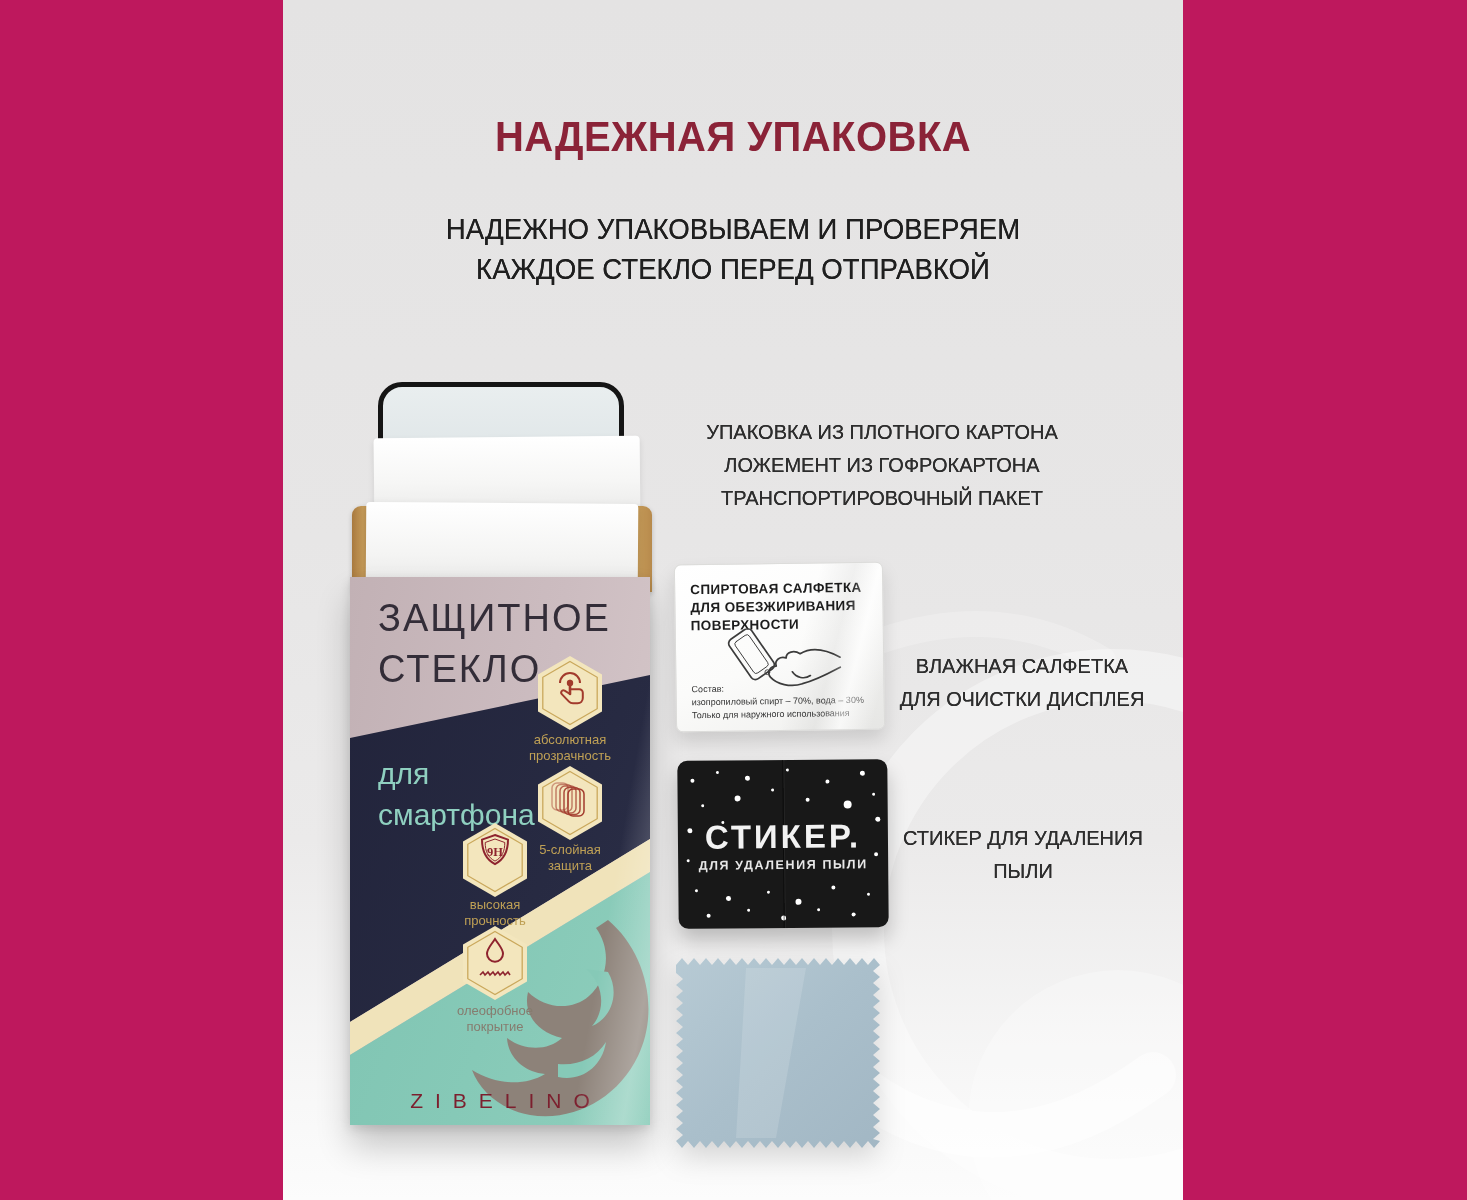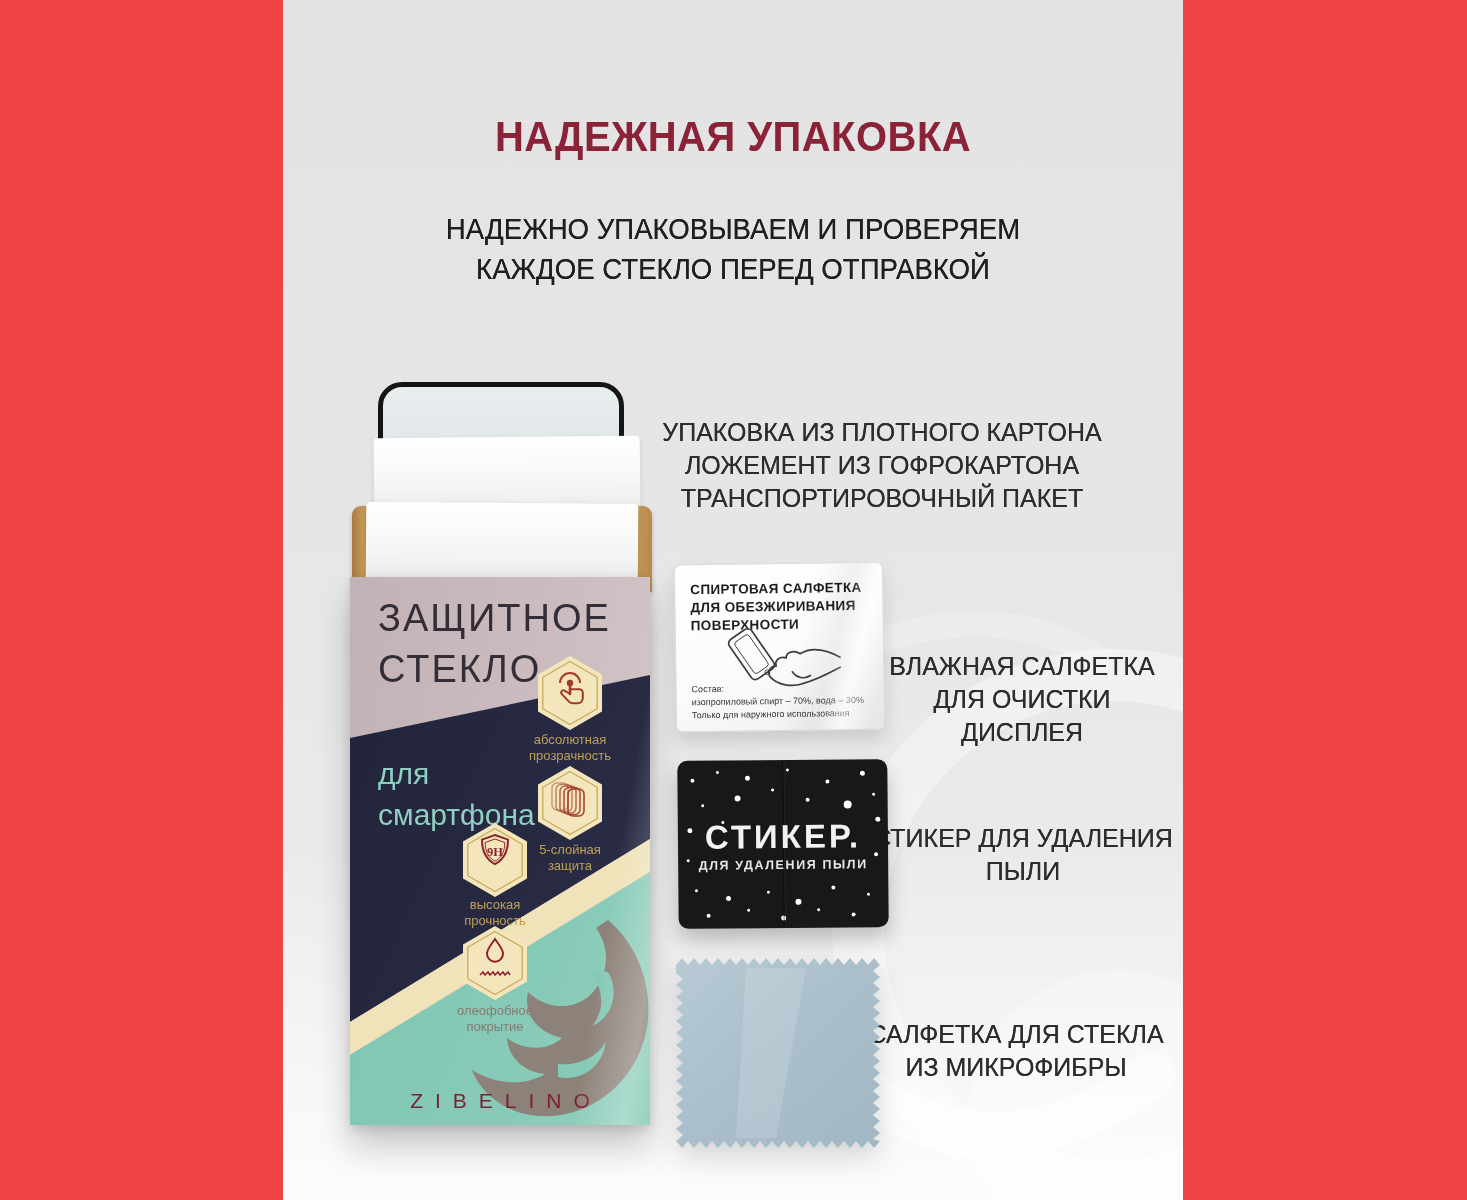"НАДЕЖНАЯ УПАКОВКА" .canvas { background: #ef4444 -> #be185d }
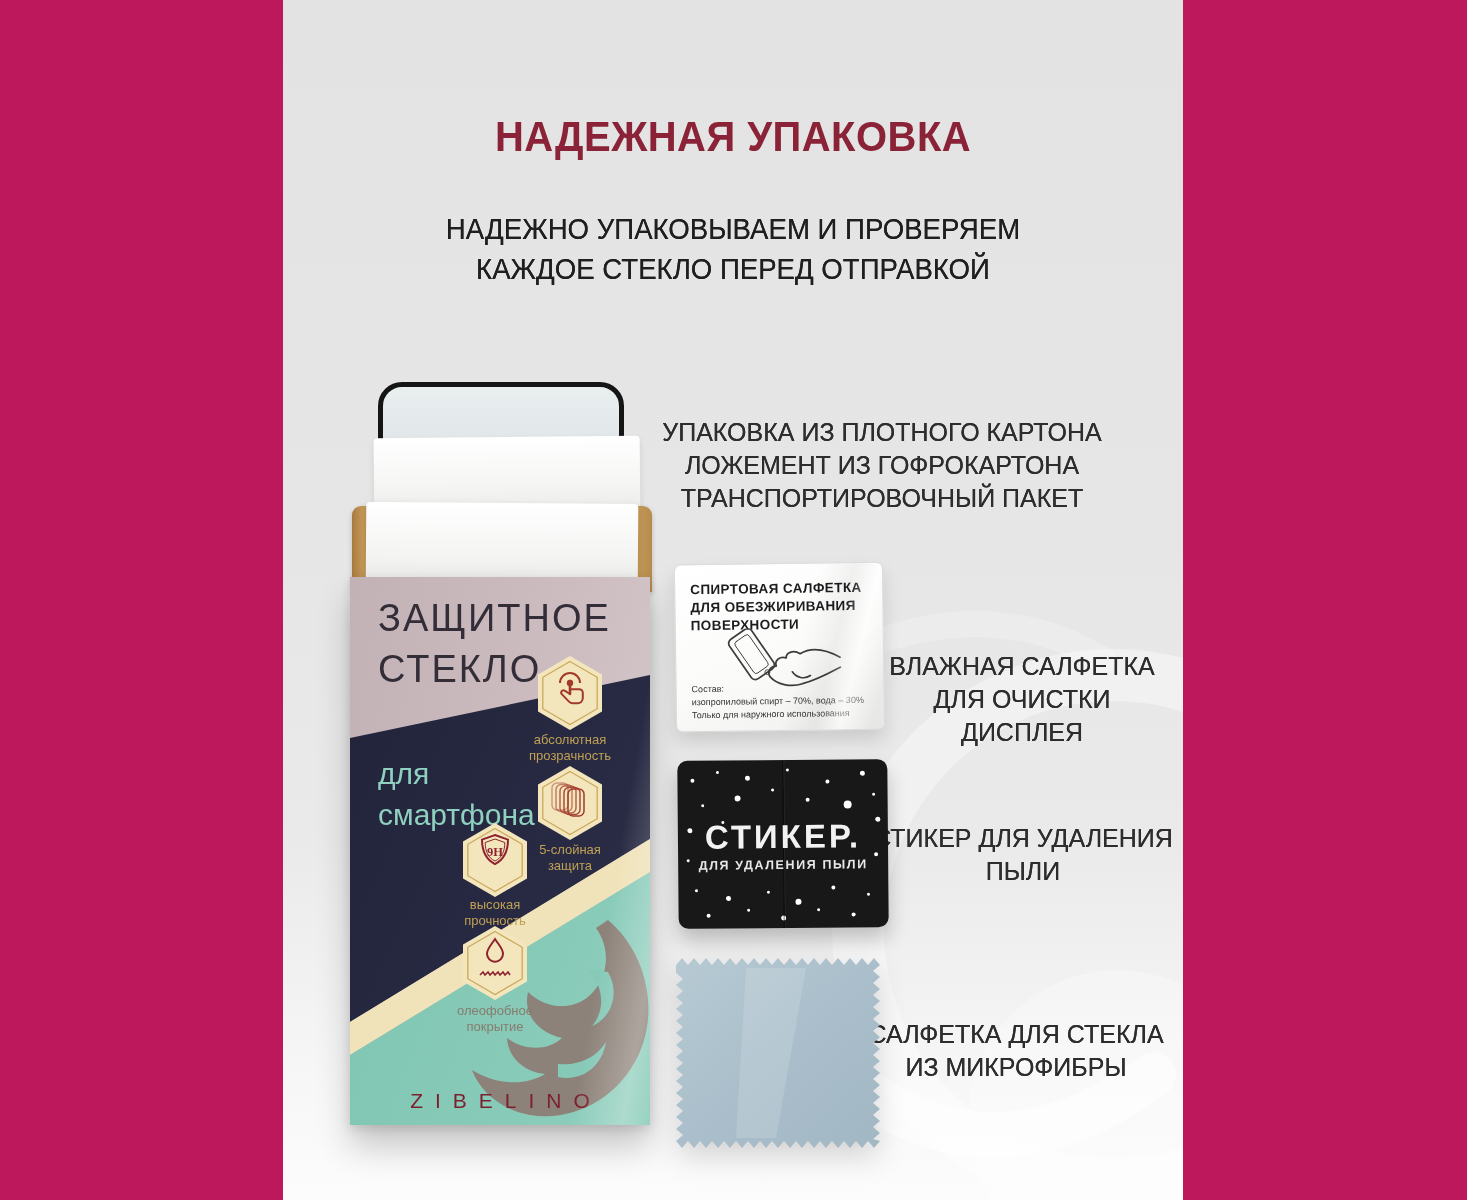"УПАКОВКА ИЗ ПЛОТНОГО КАРТОНА" .ann { font-size: 25px -> 20px }
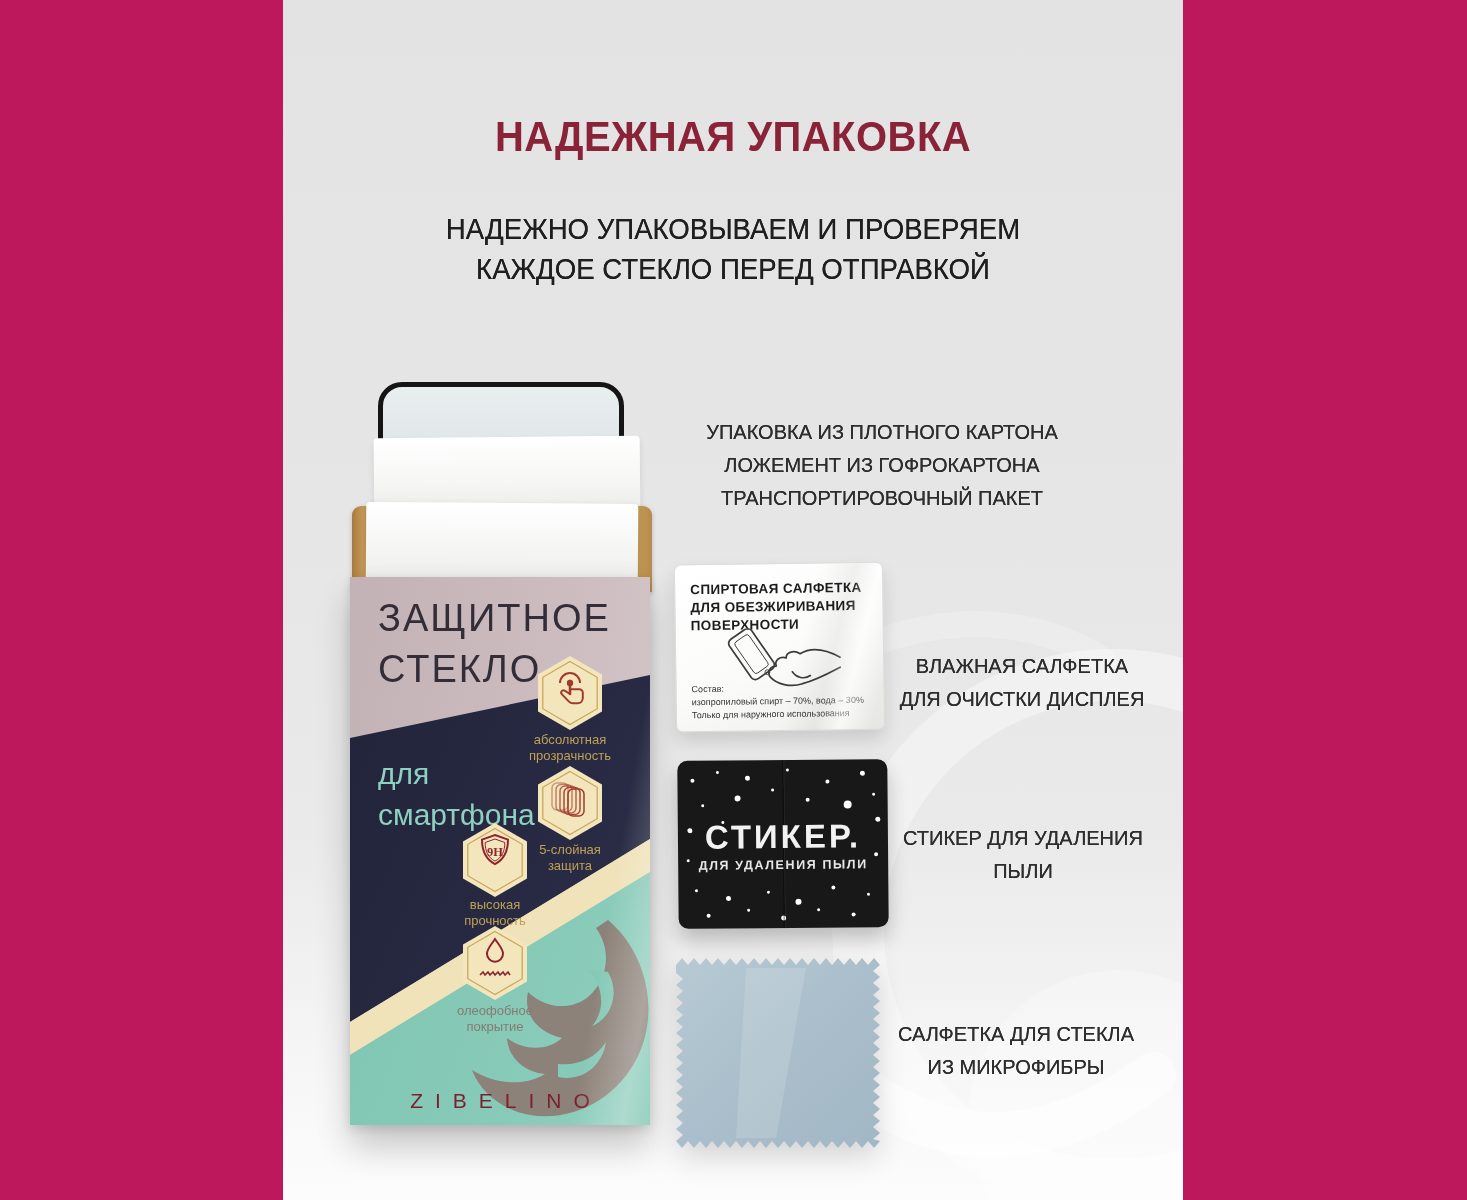"САЛФЕТКА ДЛЯ СТЕКЛА" div.ann { html: <div>САЛФЕТКА ДЛЯ СТЕКЛА ИЗ МИКРОФИБРЫ</div> -> none }
